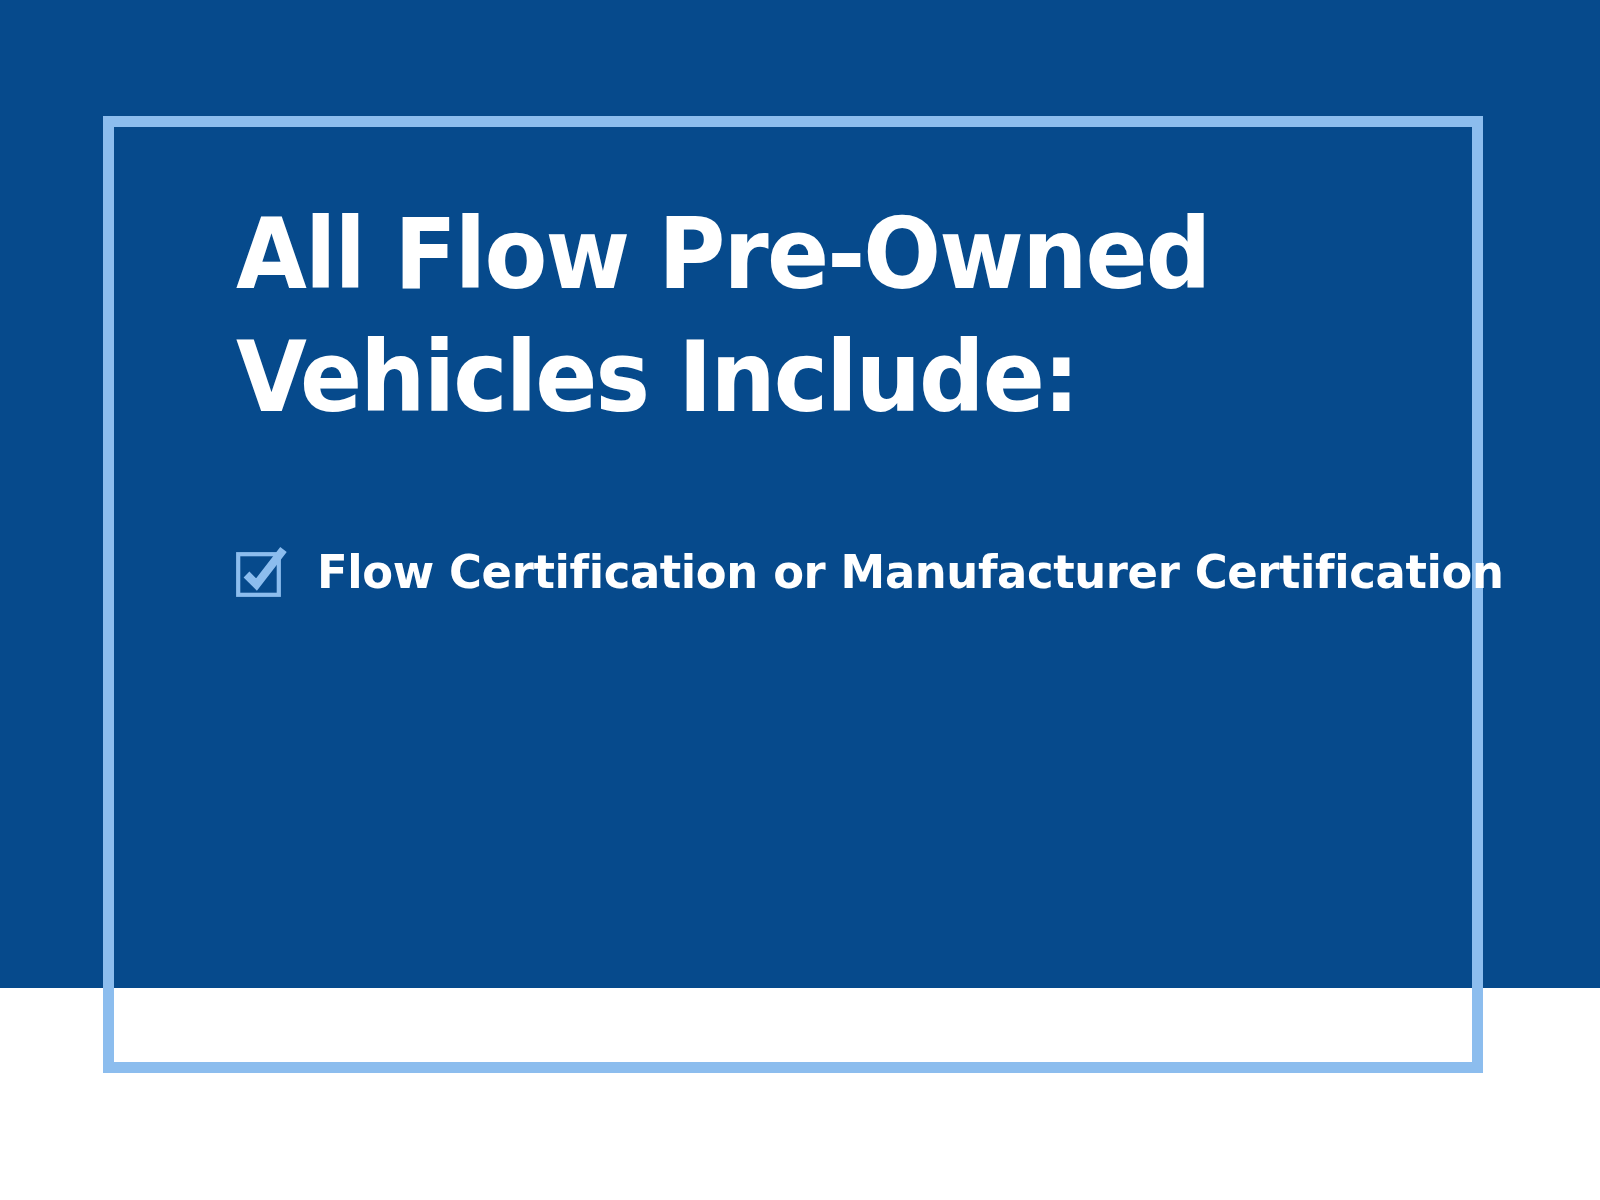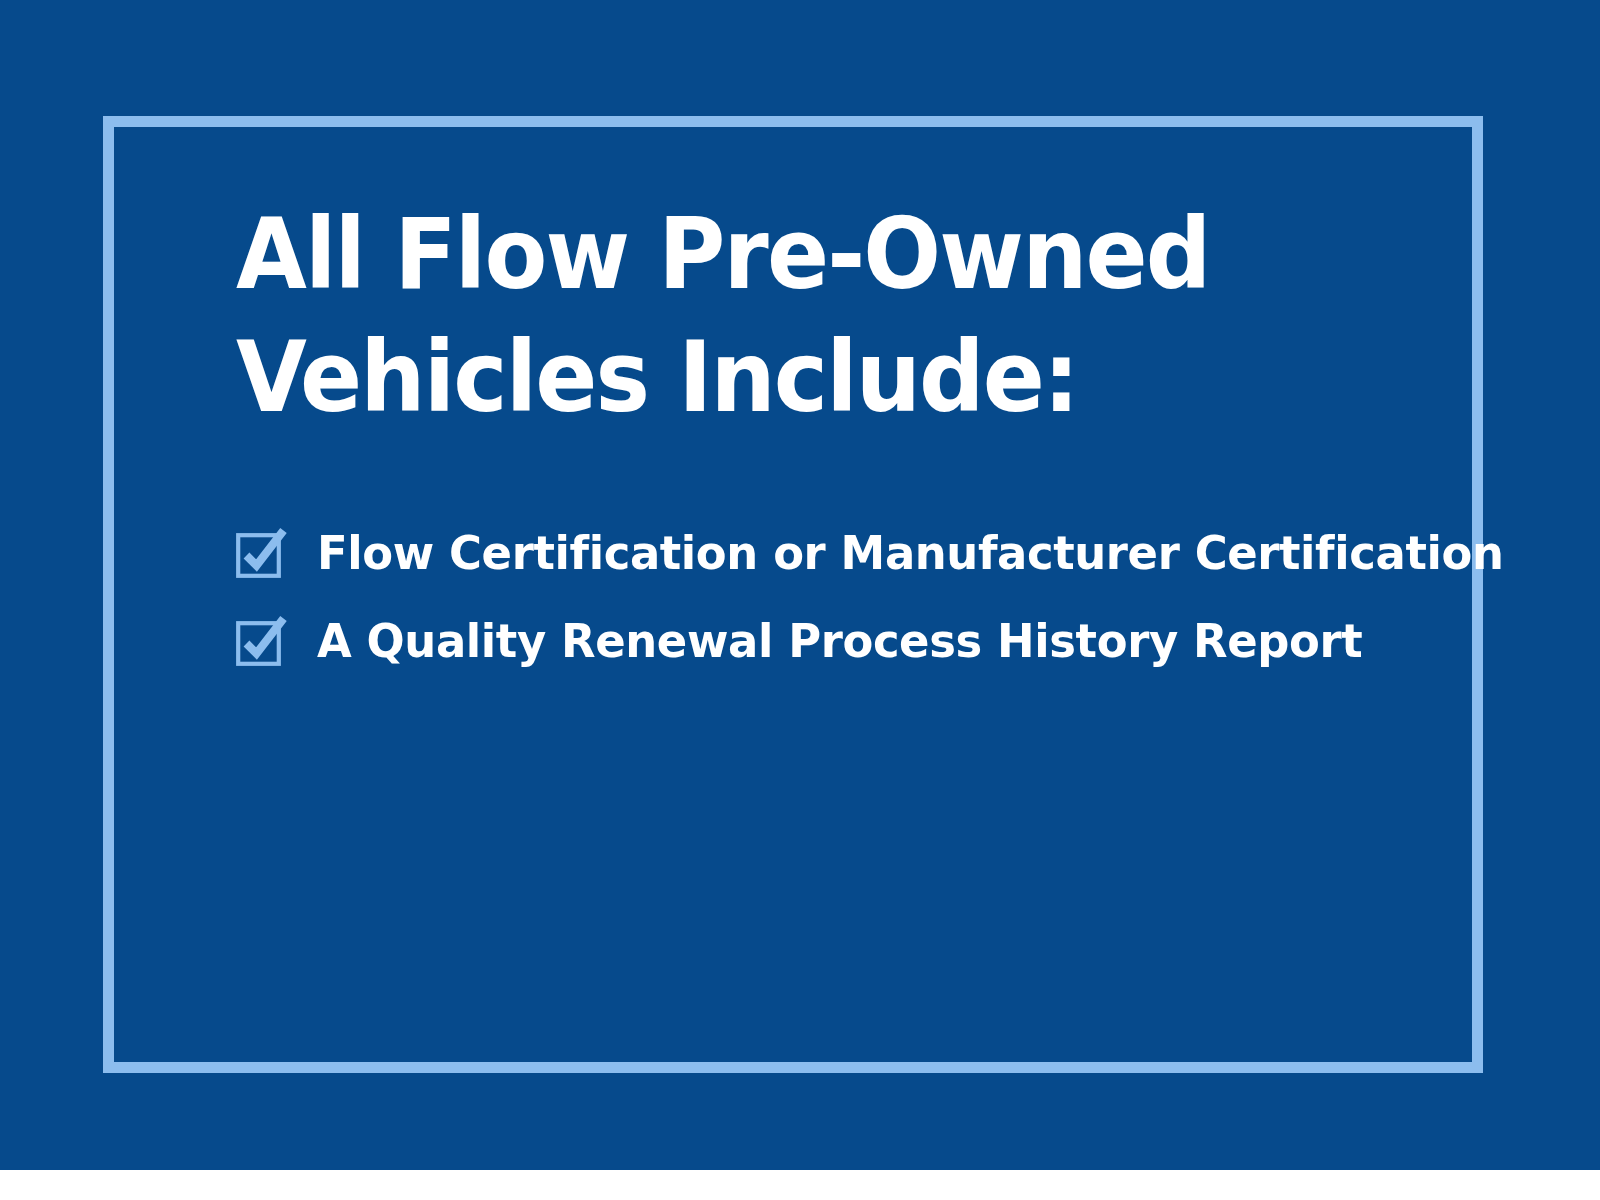"All Flow Pre-Owned" #poster { height: 1170px -> 988px }
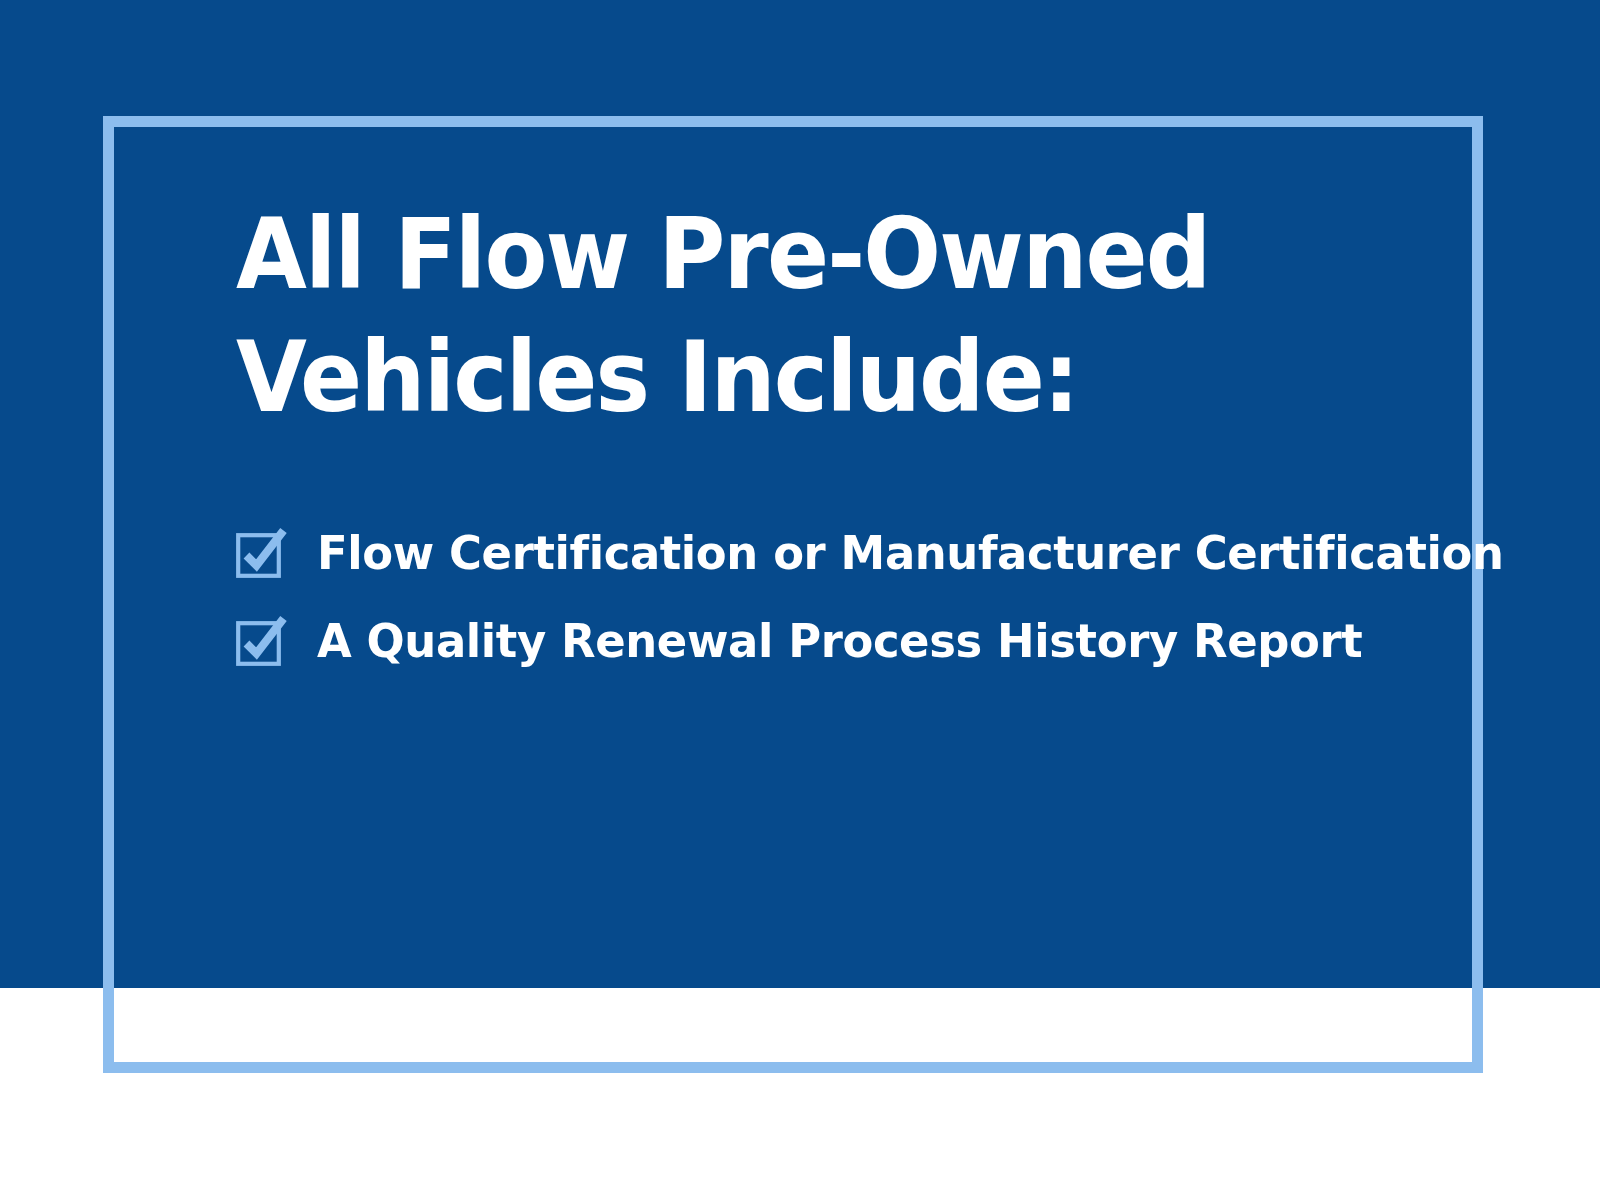"Flow Certification or Manufacturer" .benefit-item { align-items: flex-start -> center }
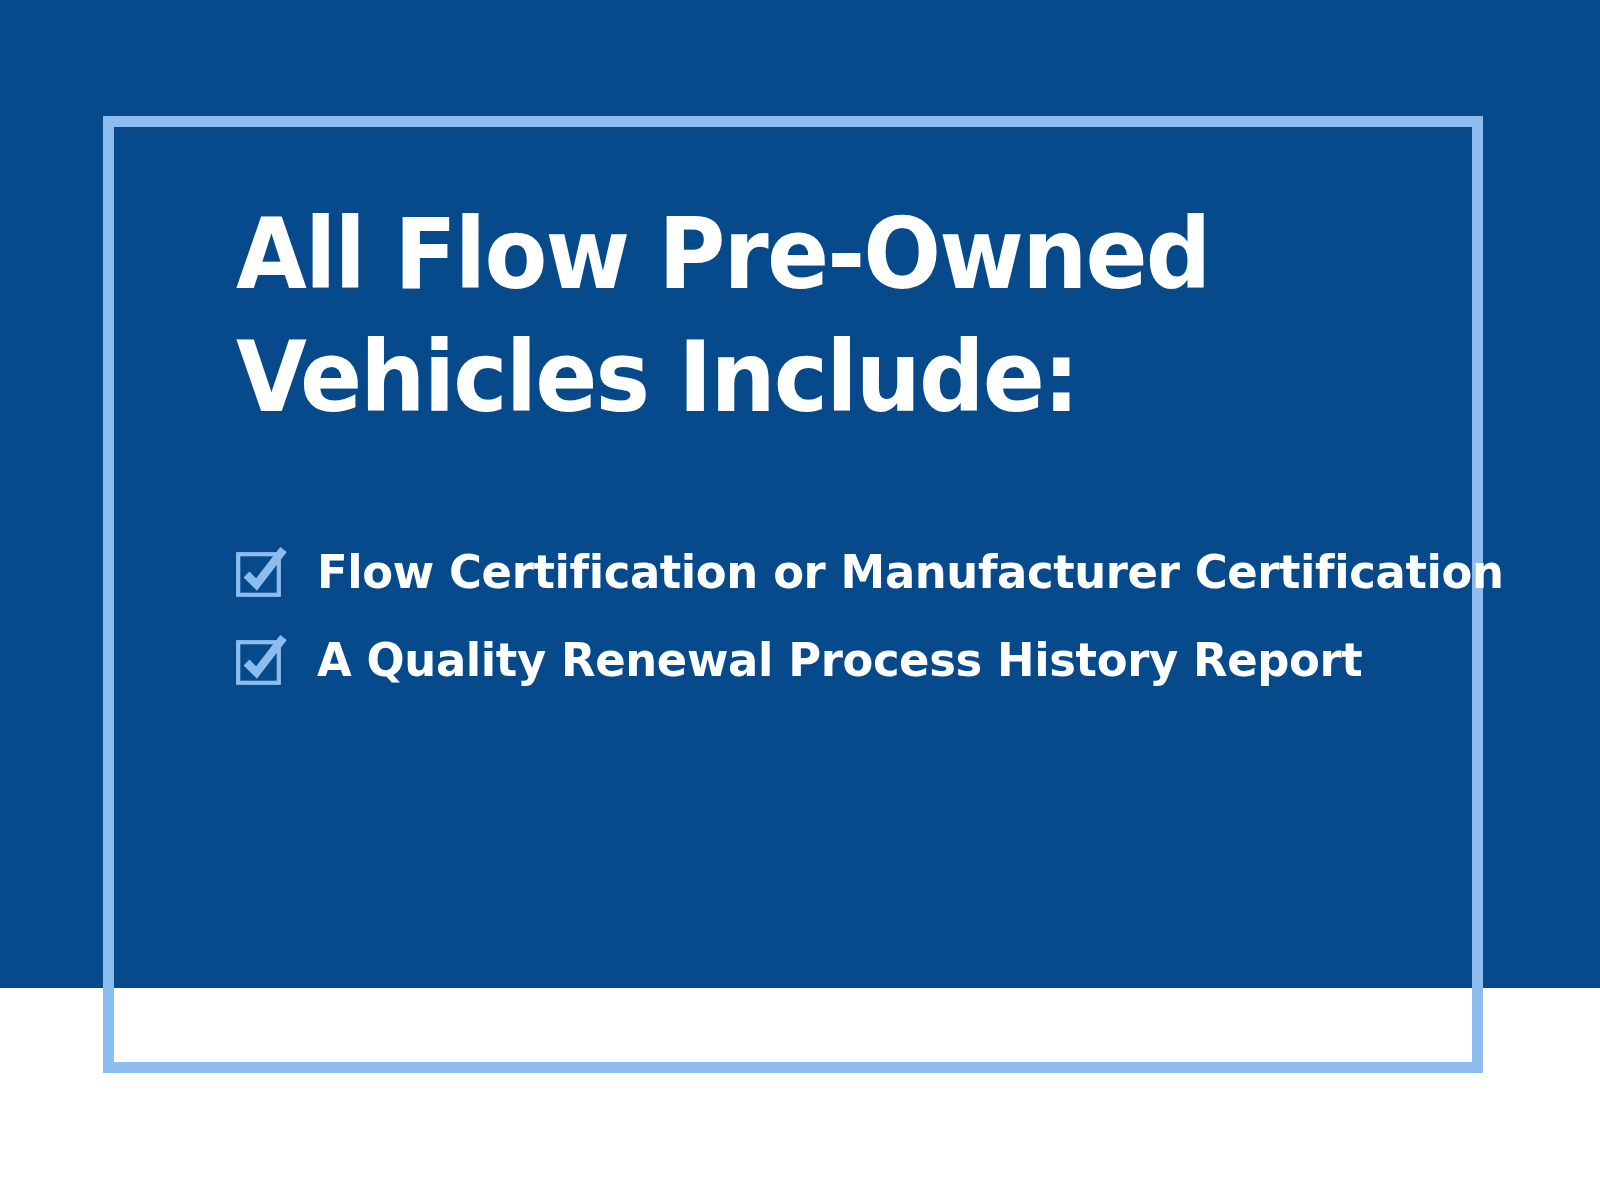"A Quality Renewal Process History" li.benefit-item { html: <li> <svg> <rect></rect> <path></path> </svg> <span>A Quality Renewal Process History Report</span> </li> -> none }
